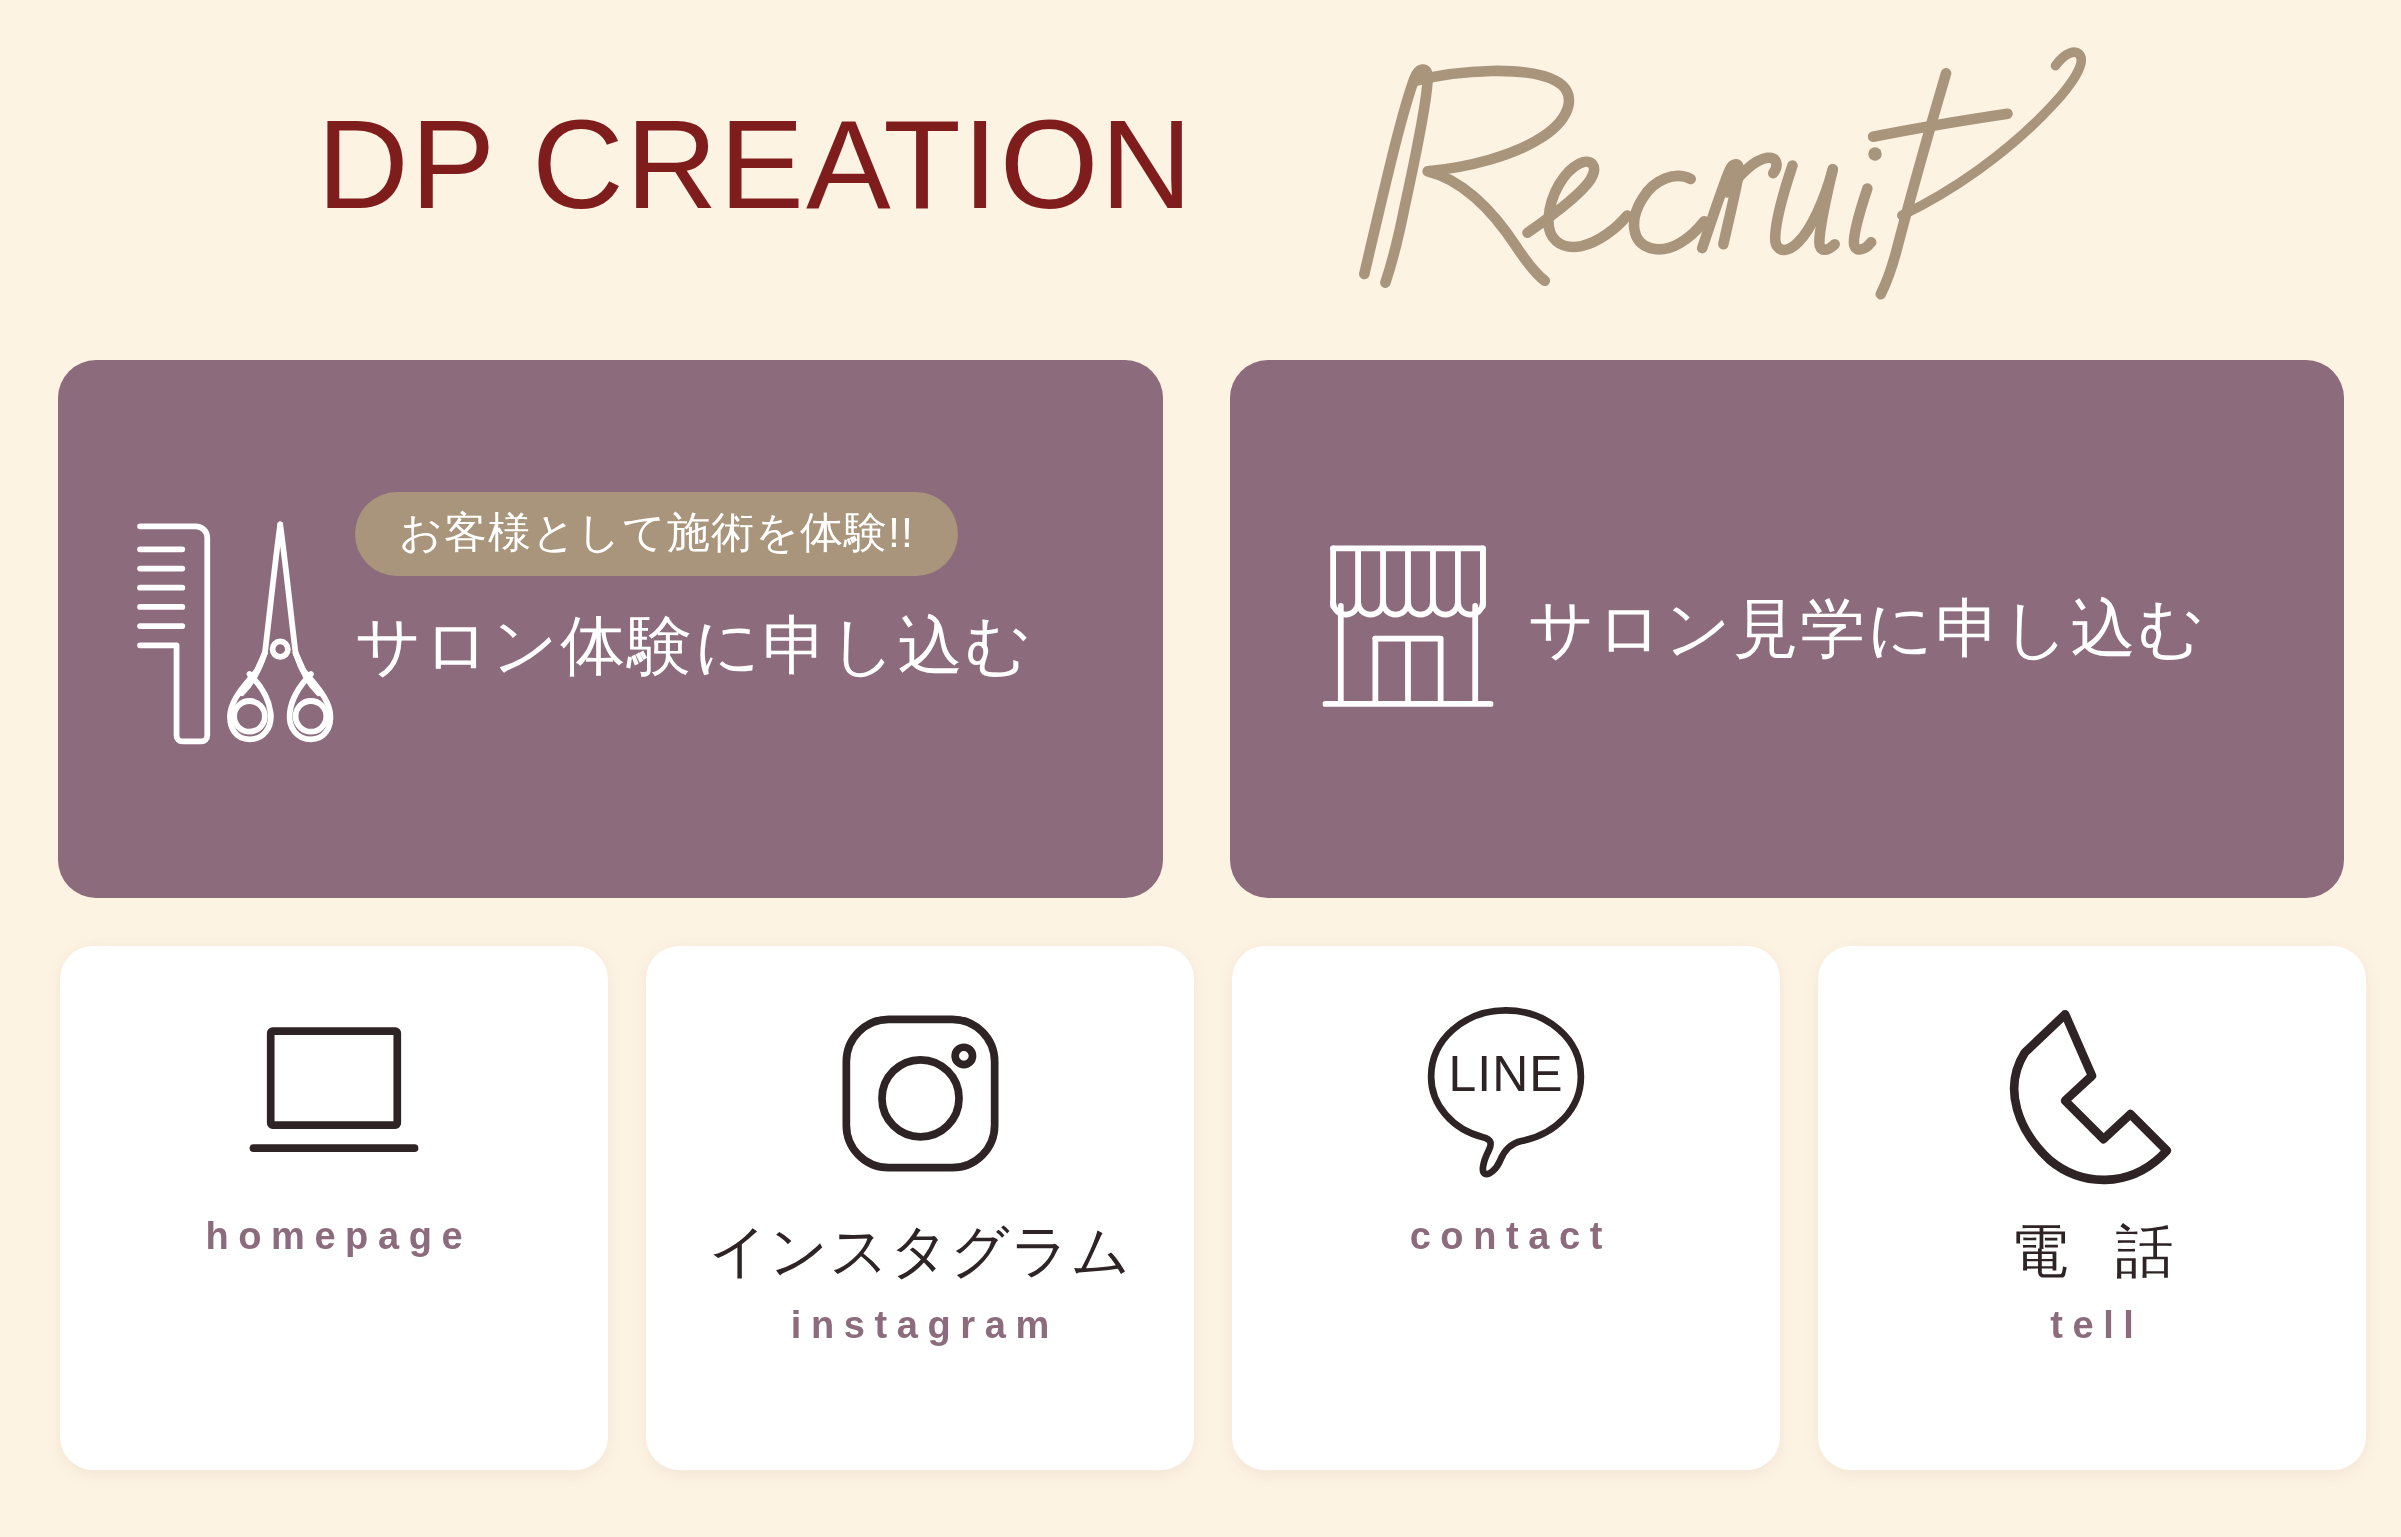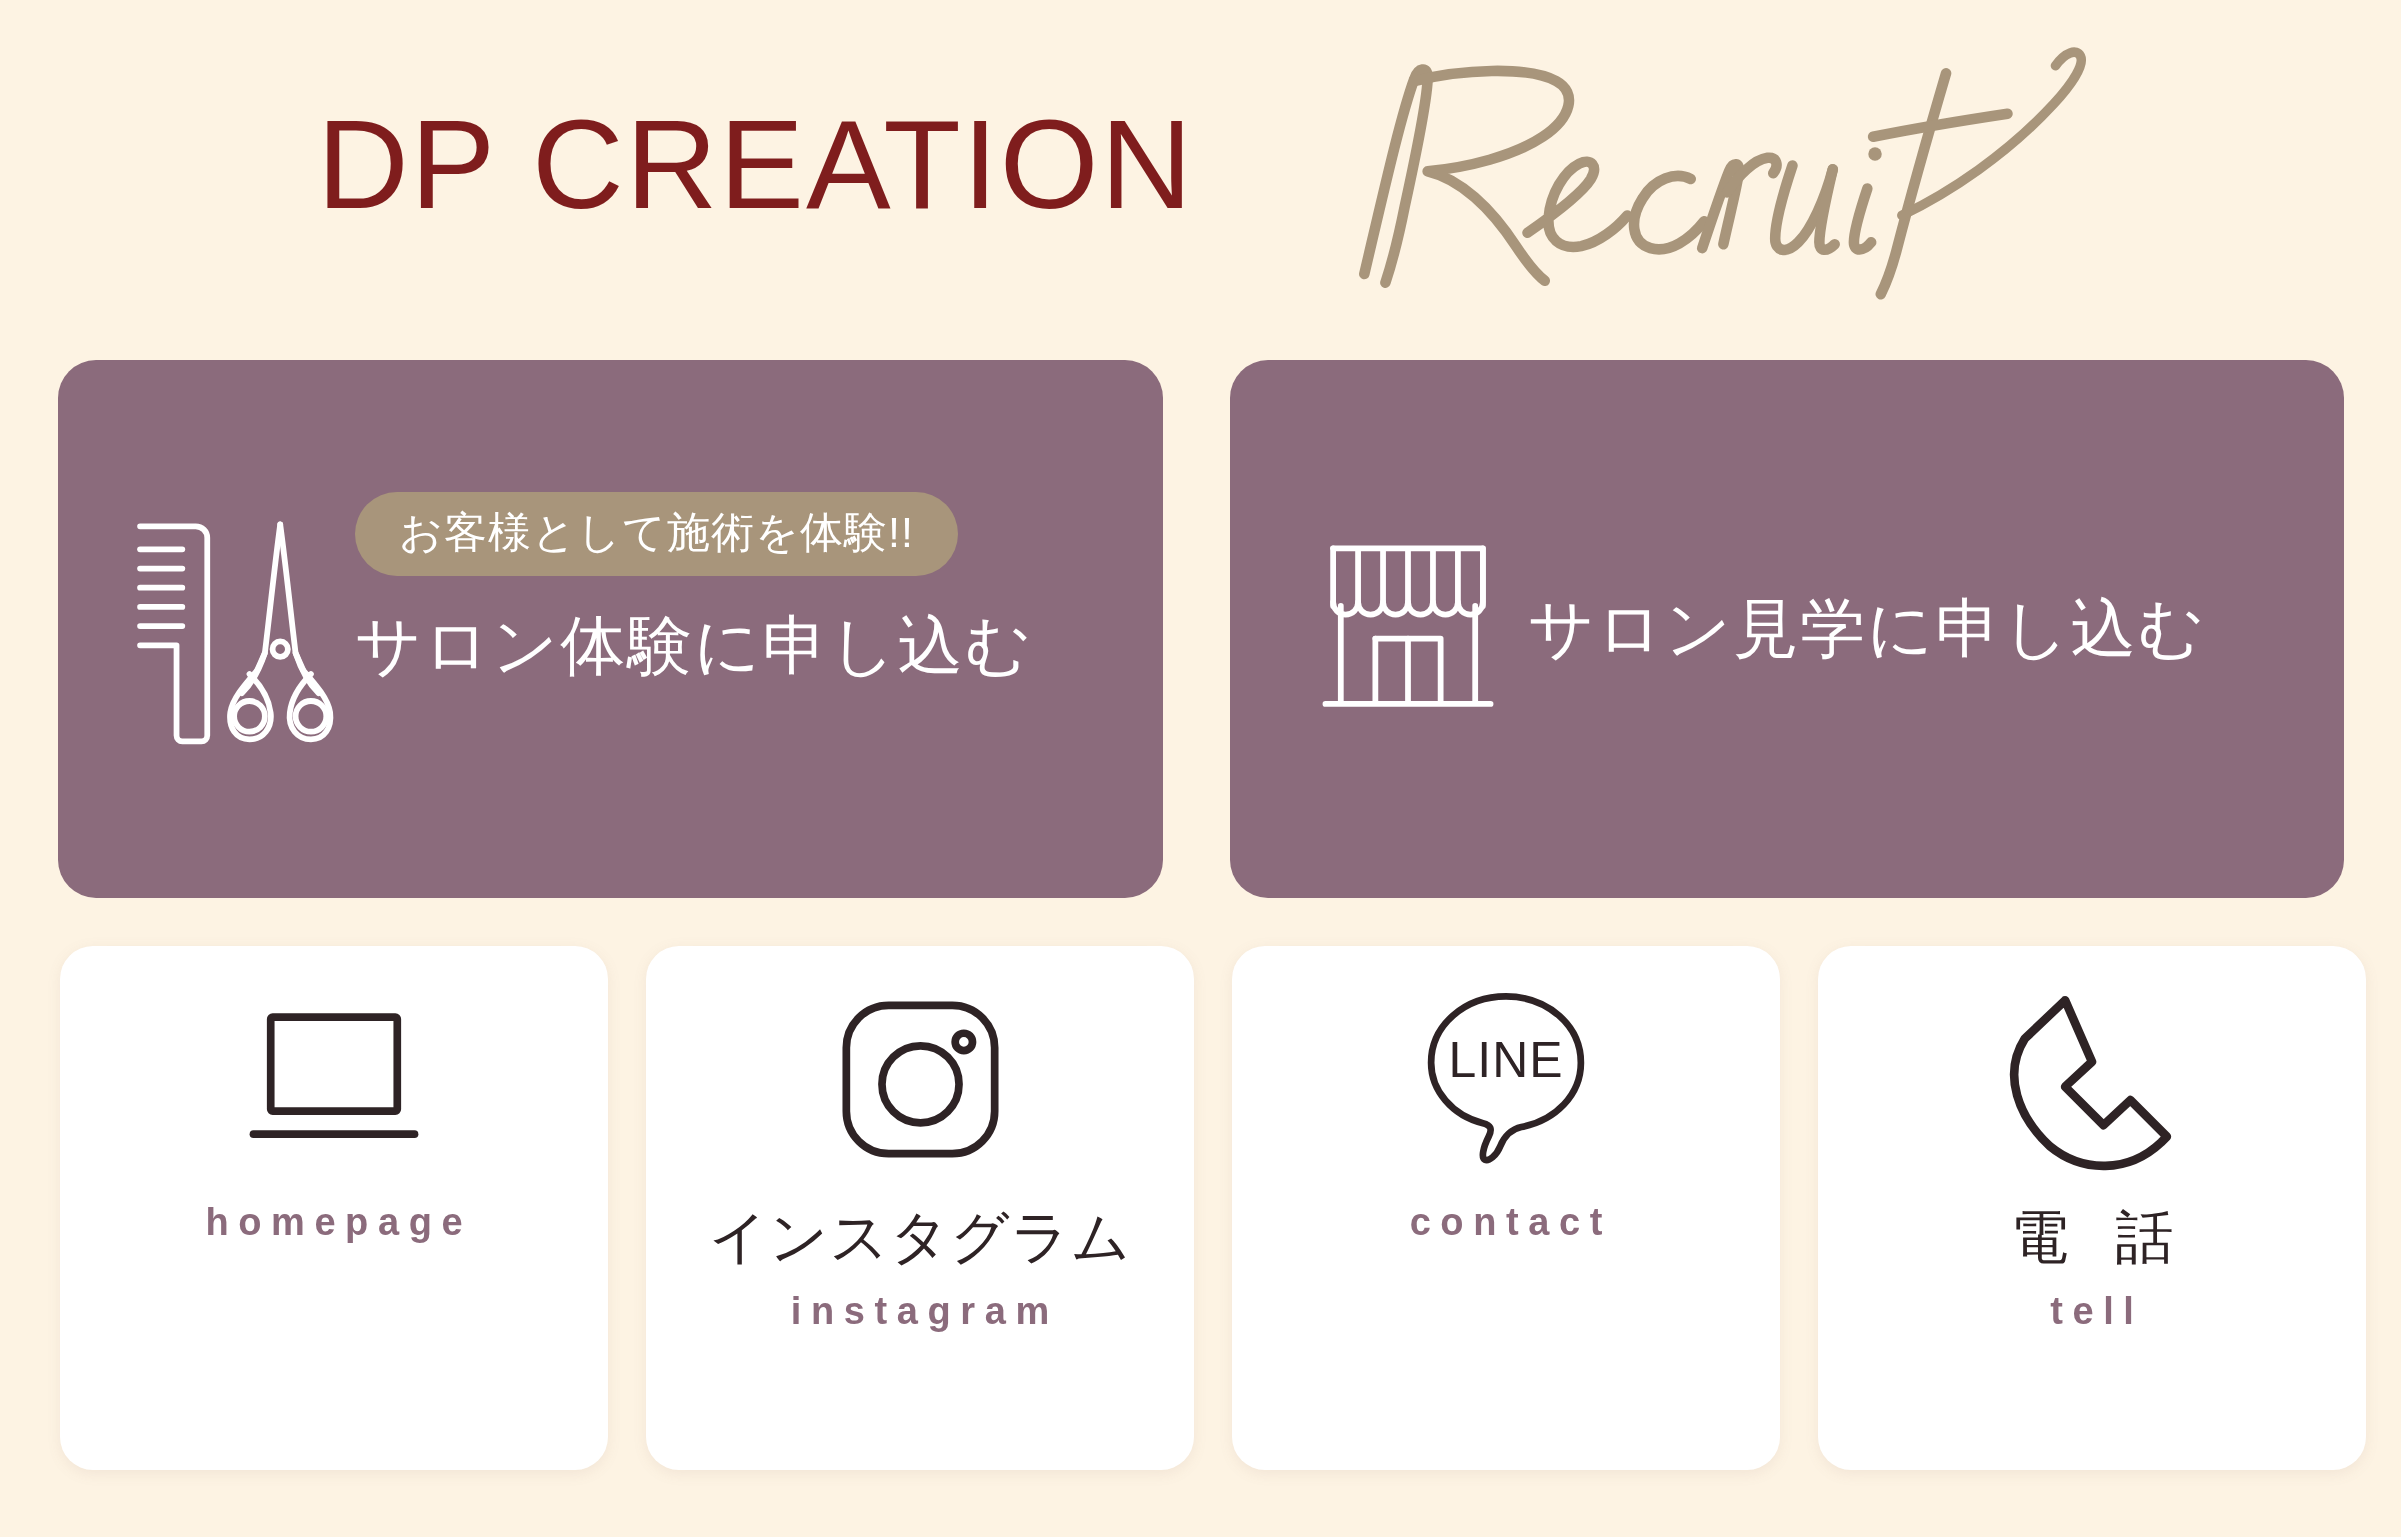"LINE" .secondary-card { padding-top: 32px -> 46px }
